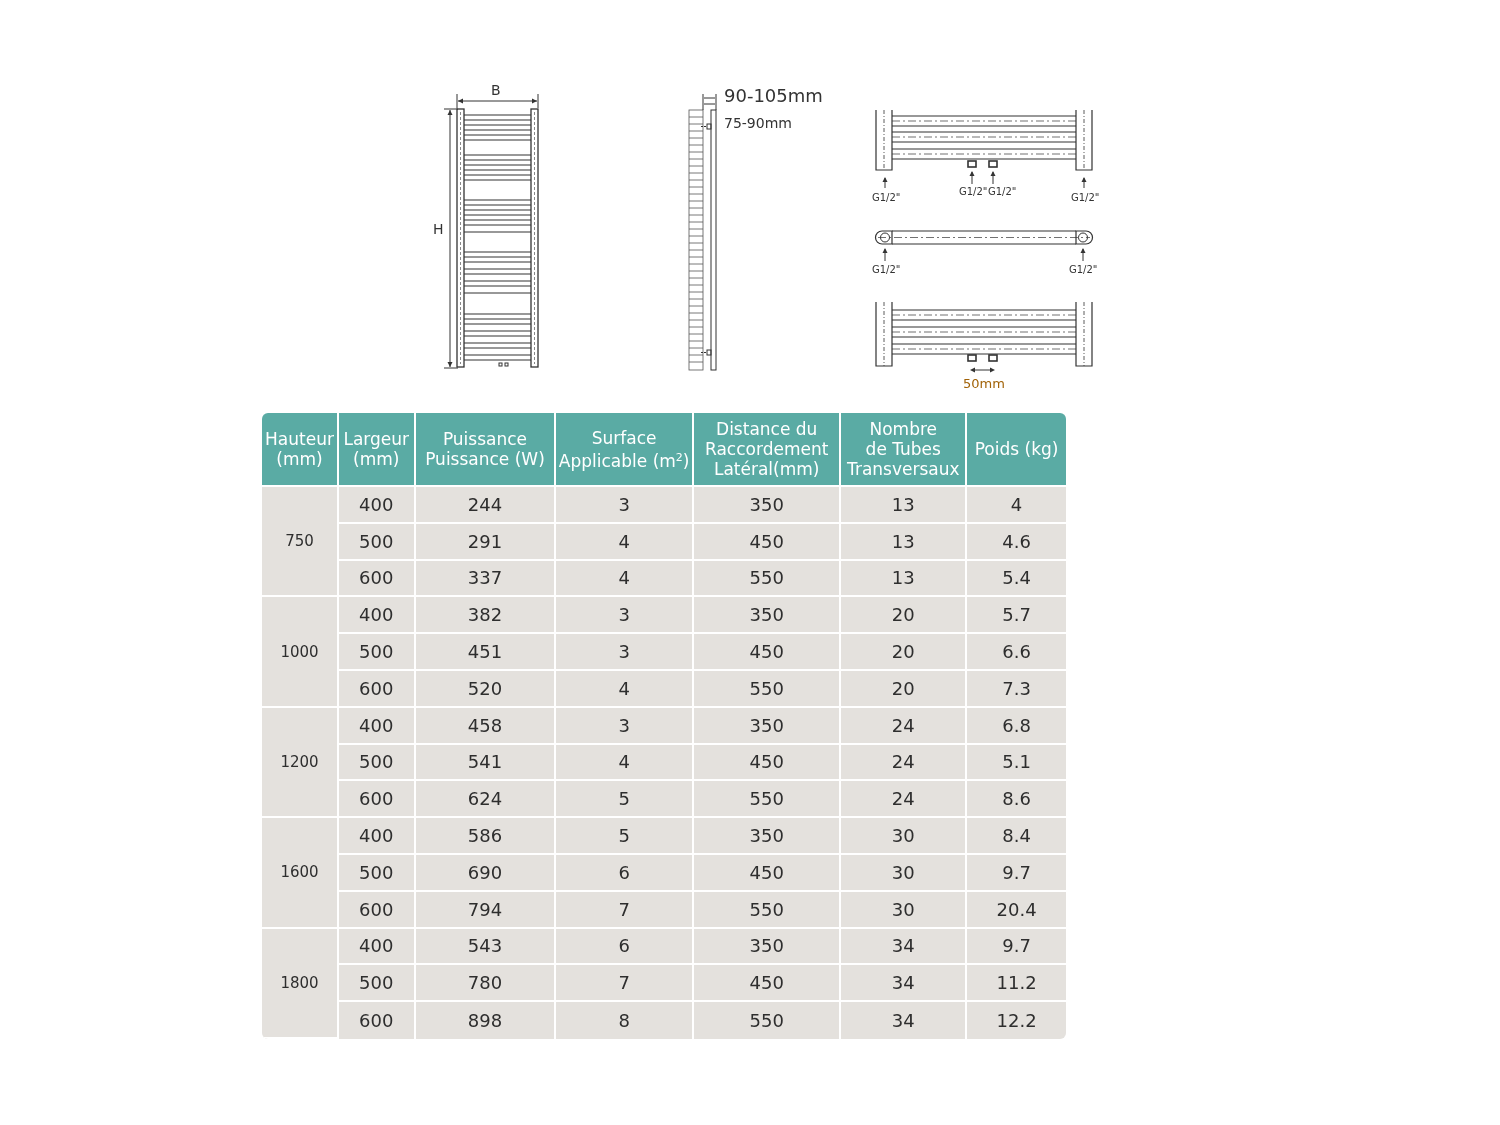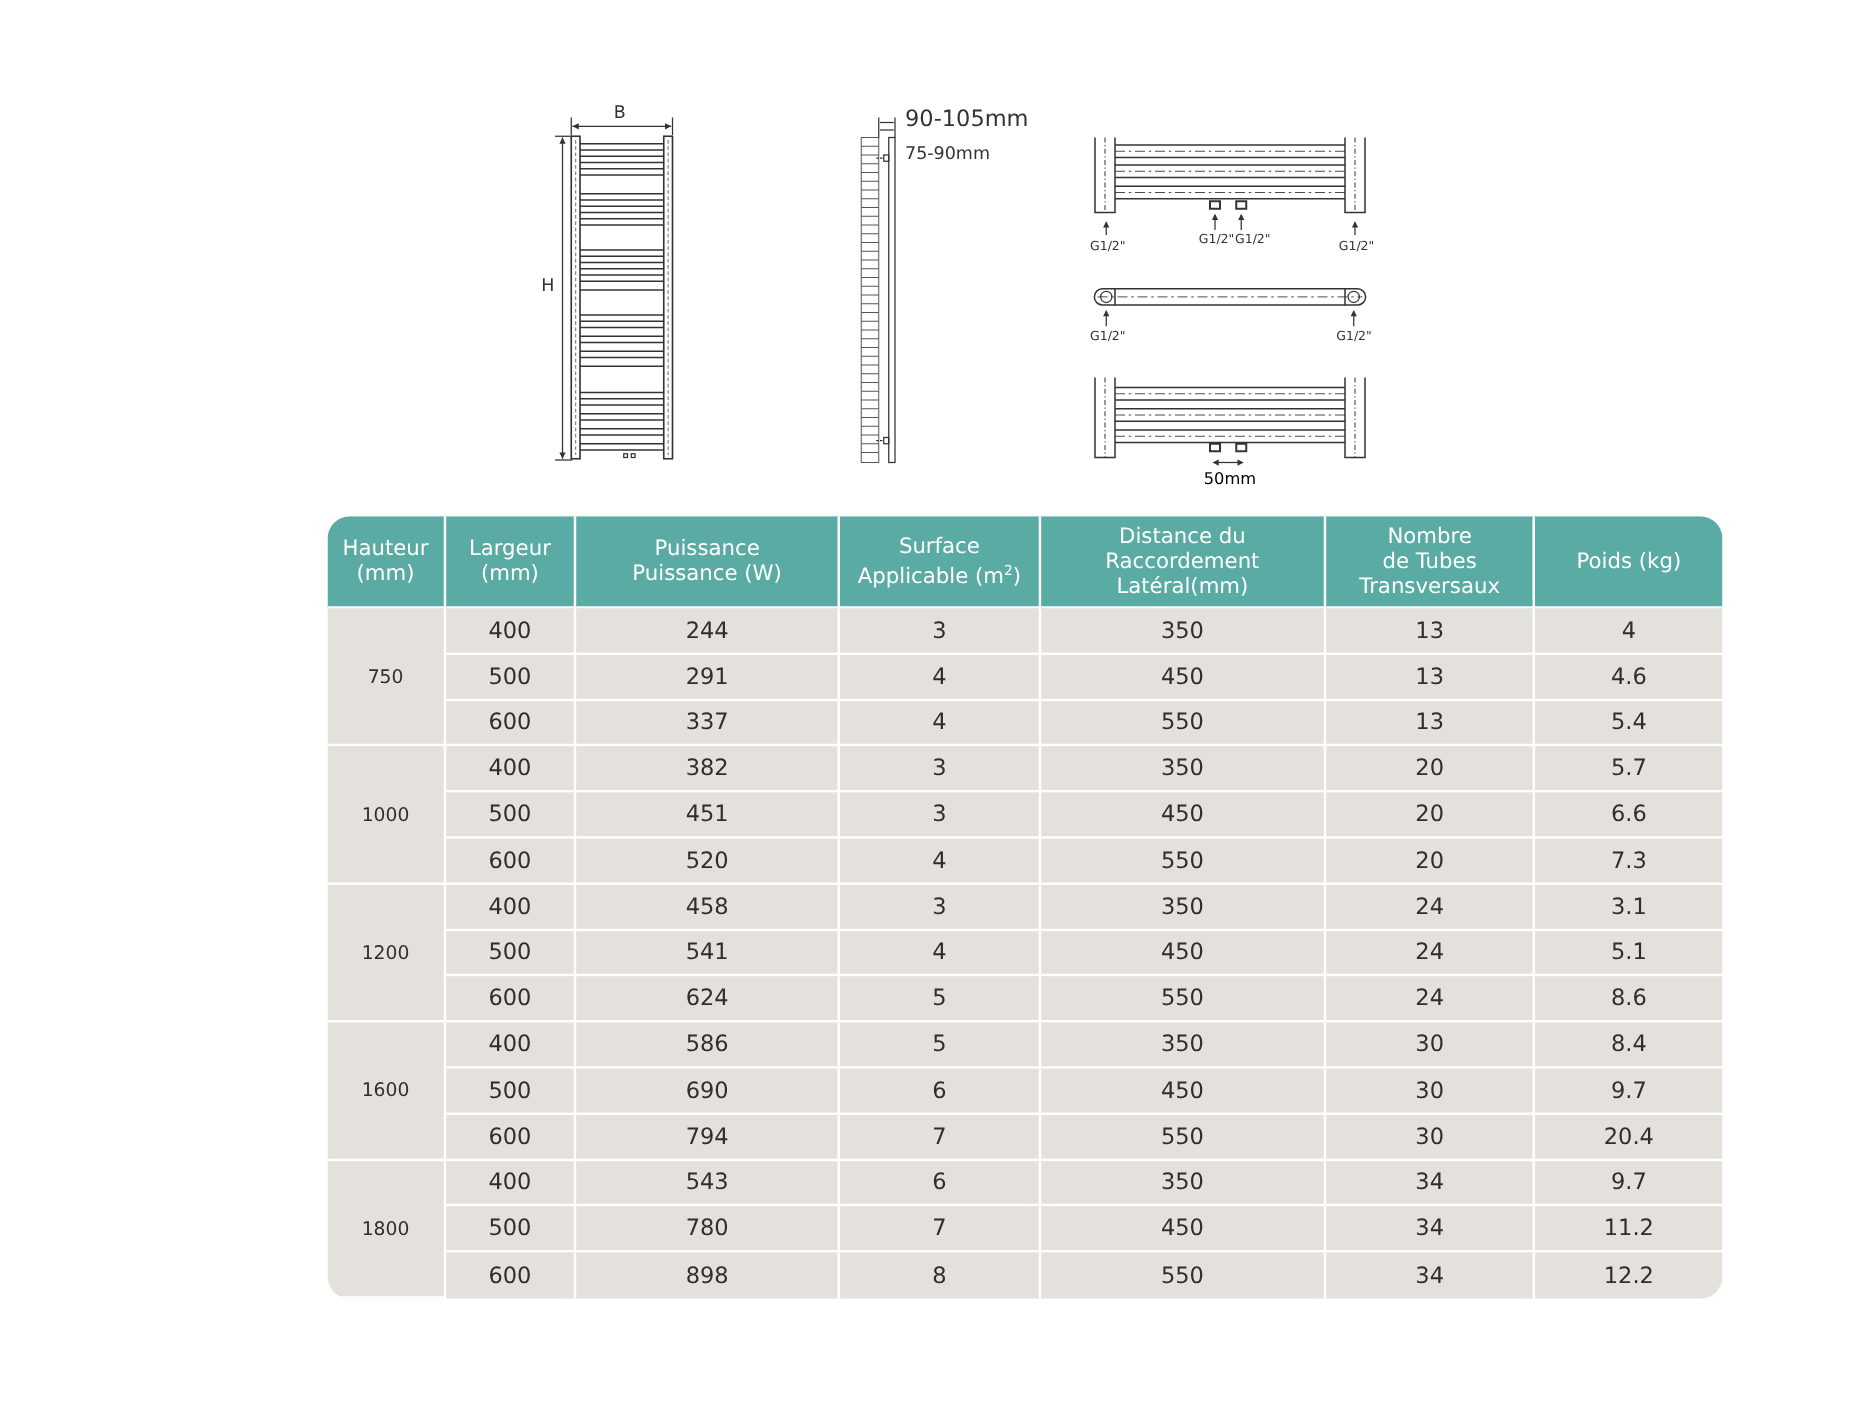"50mm" span { color: #000000 -> #a16207 }
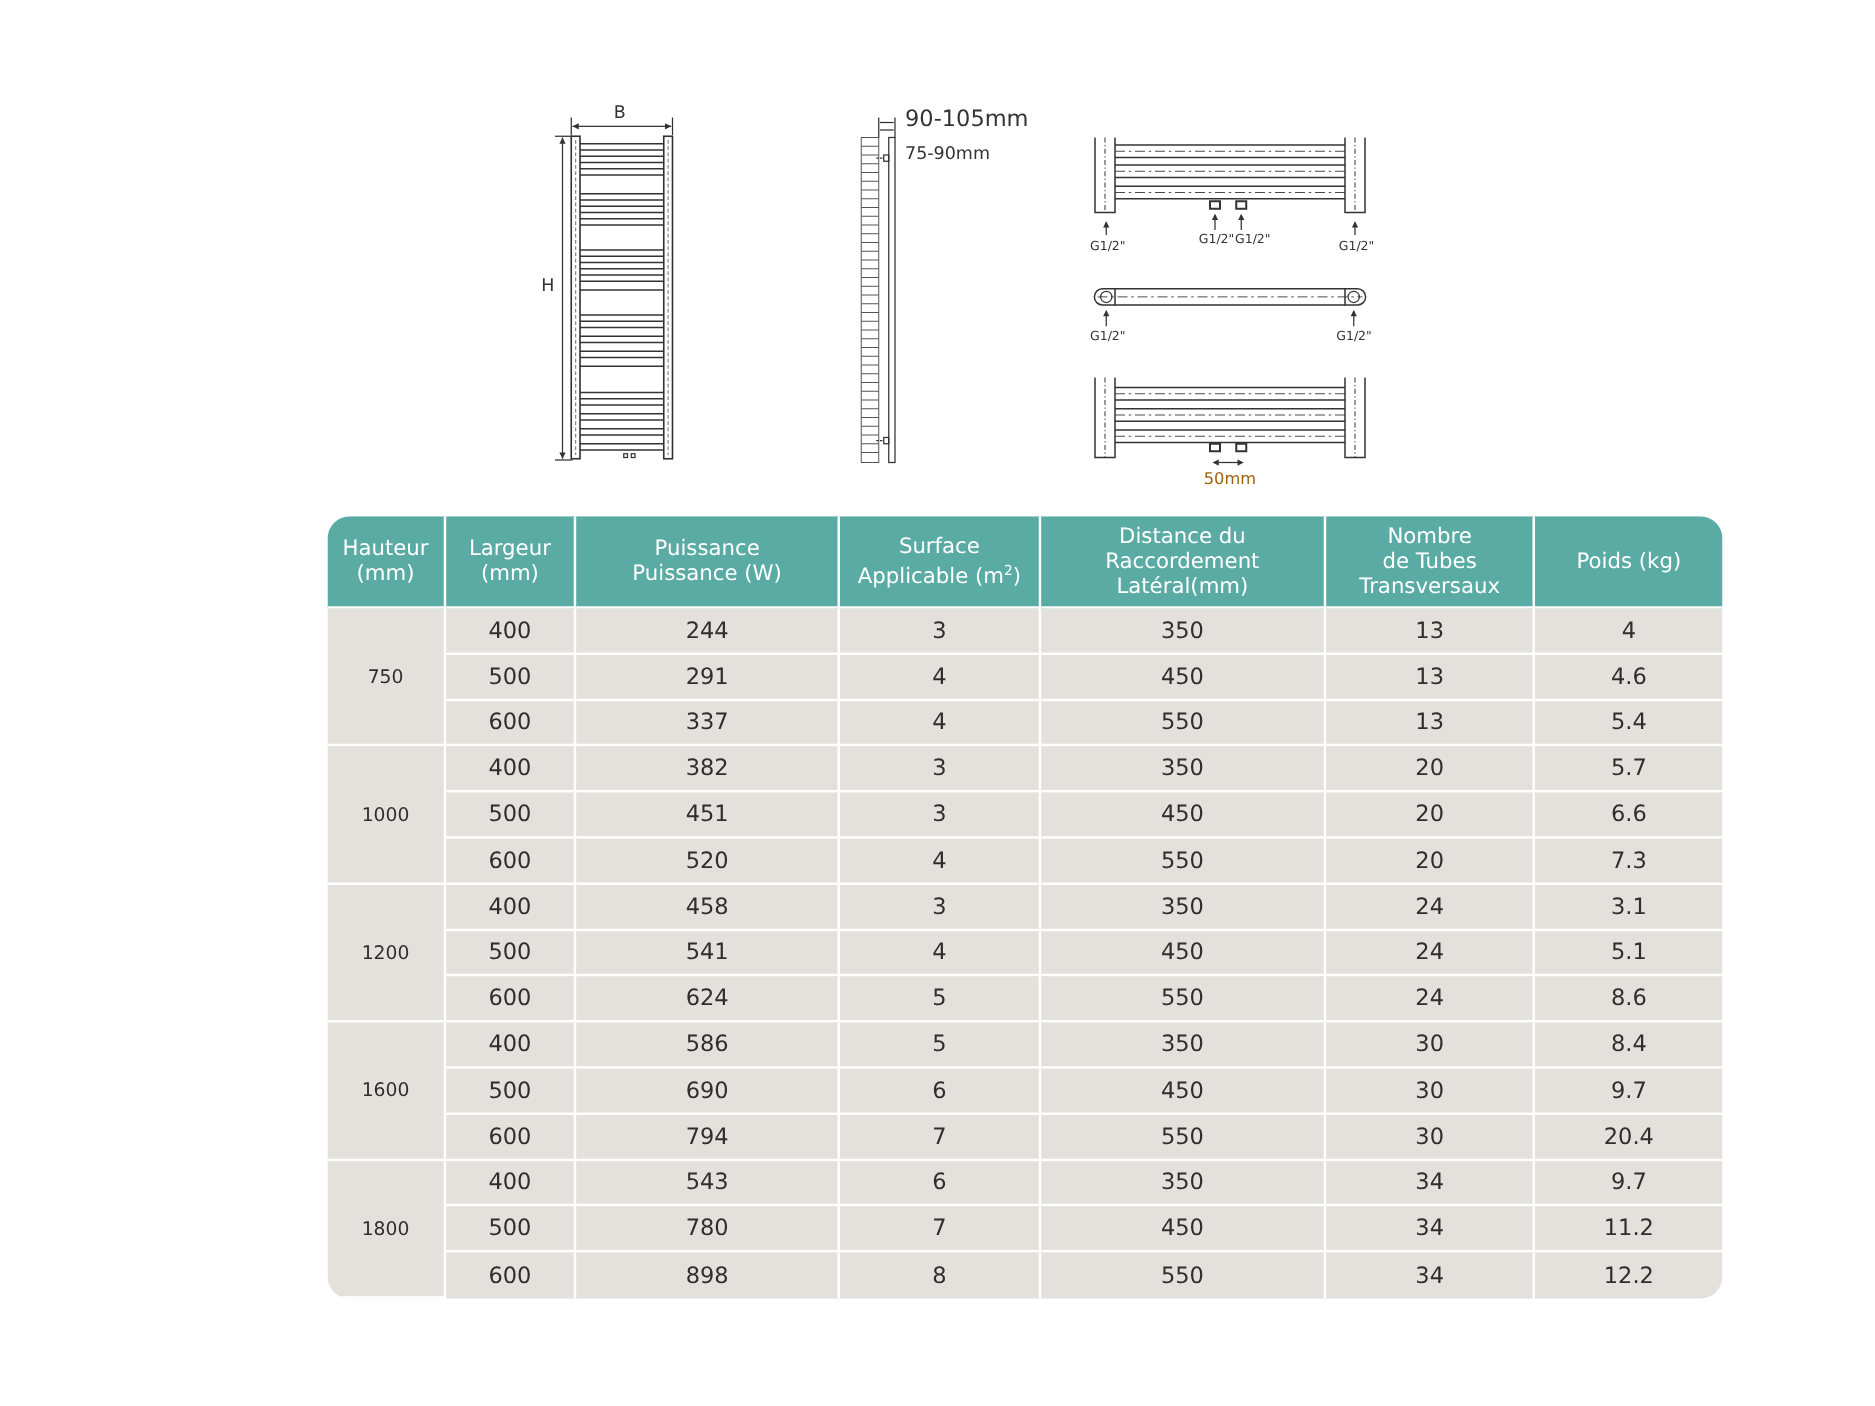"Hauteur" .spec-table { border-radius: 18px -> 6px; width: 1116px -> 804px }
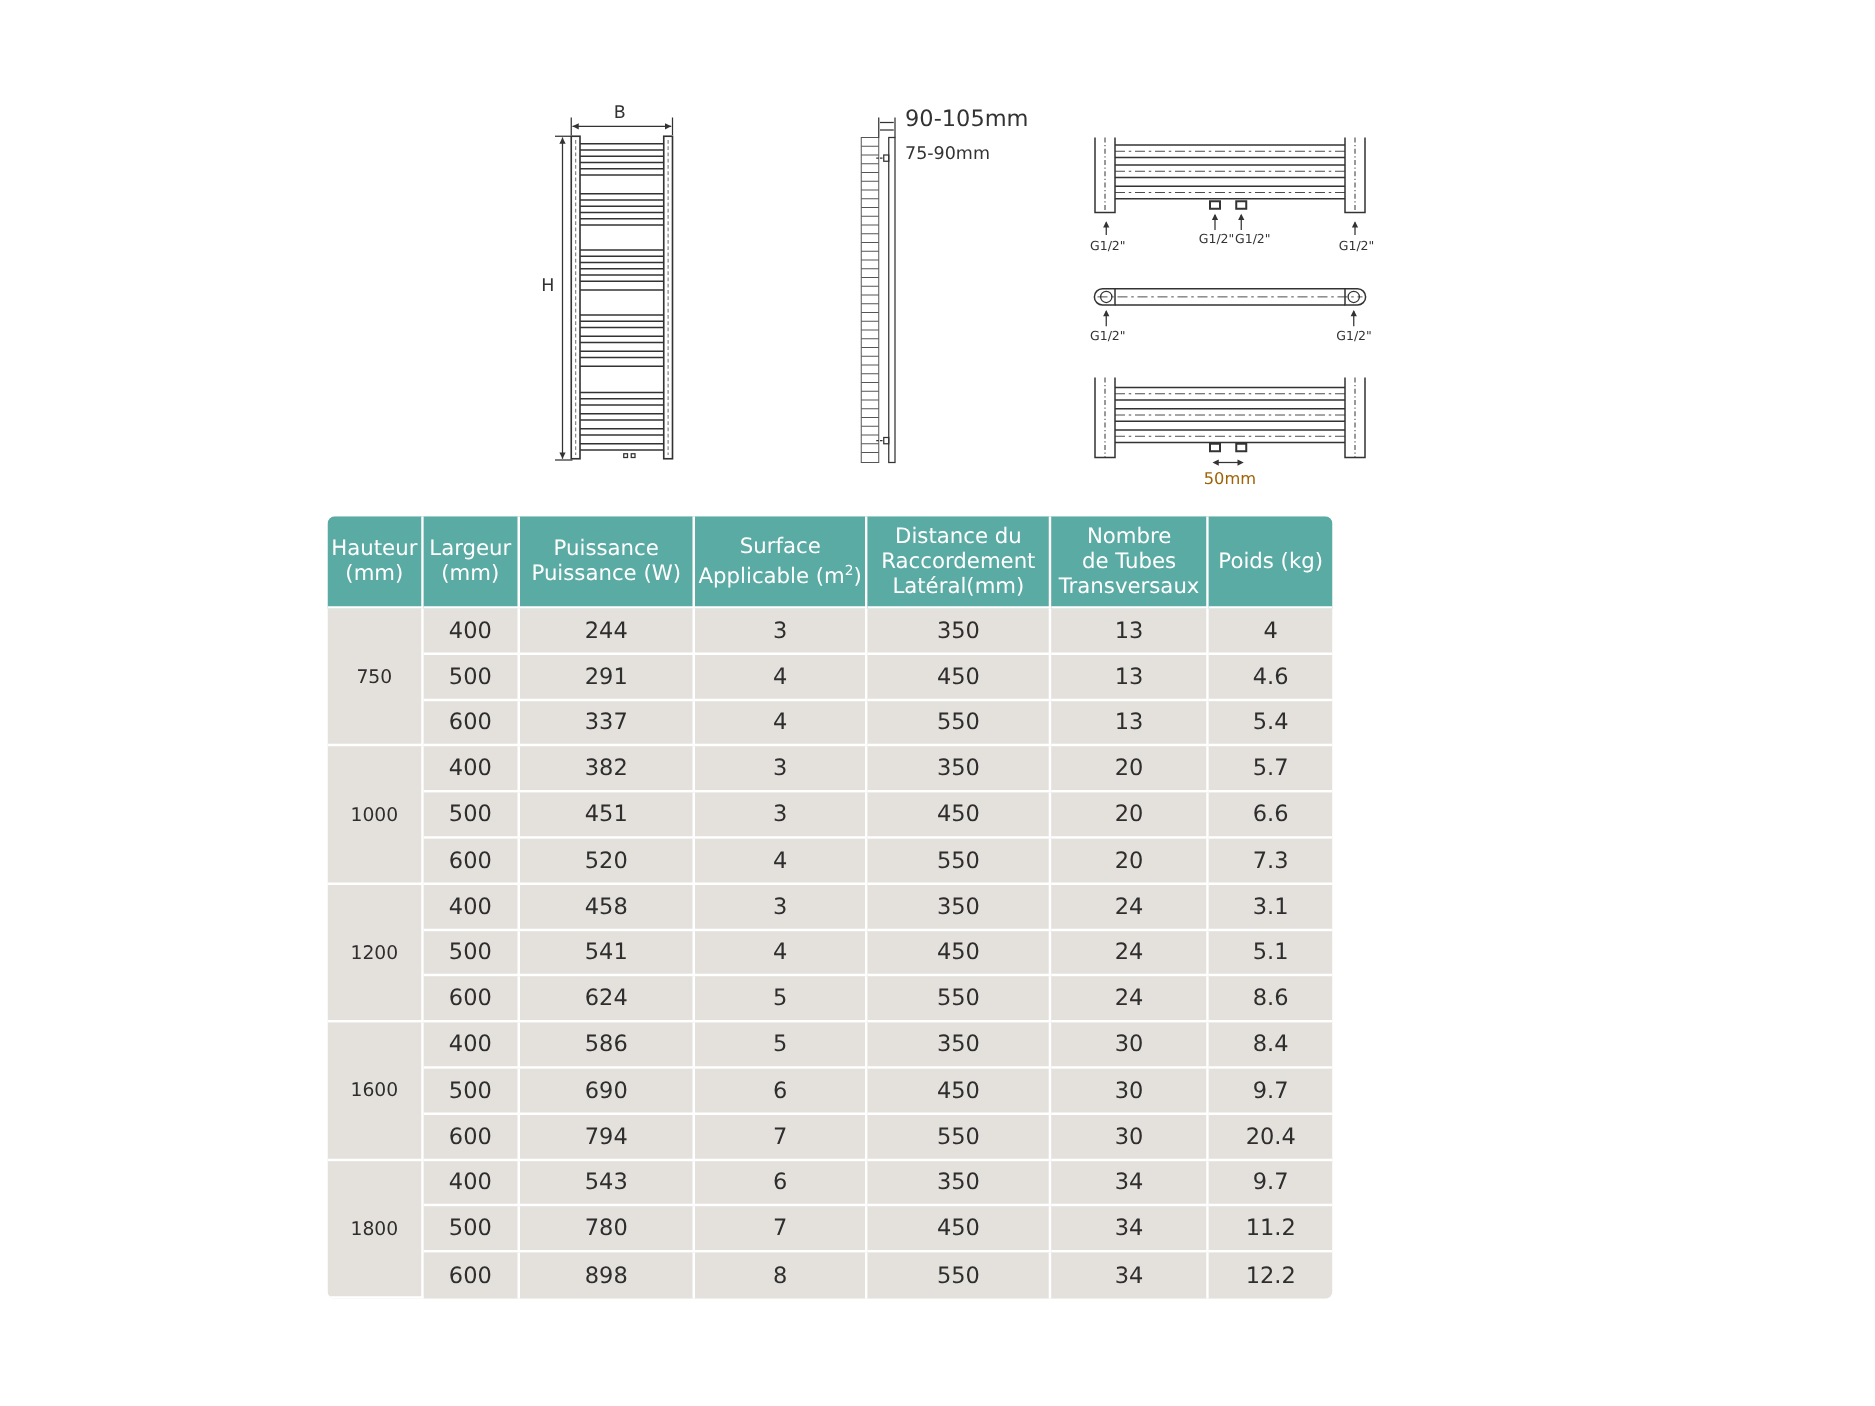"3.1" td { text: 3.1 -> 6.8 }
